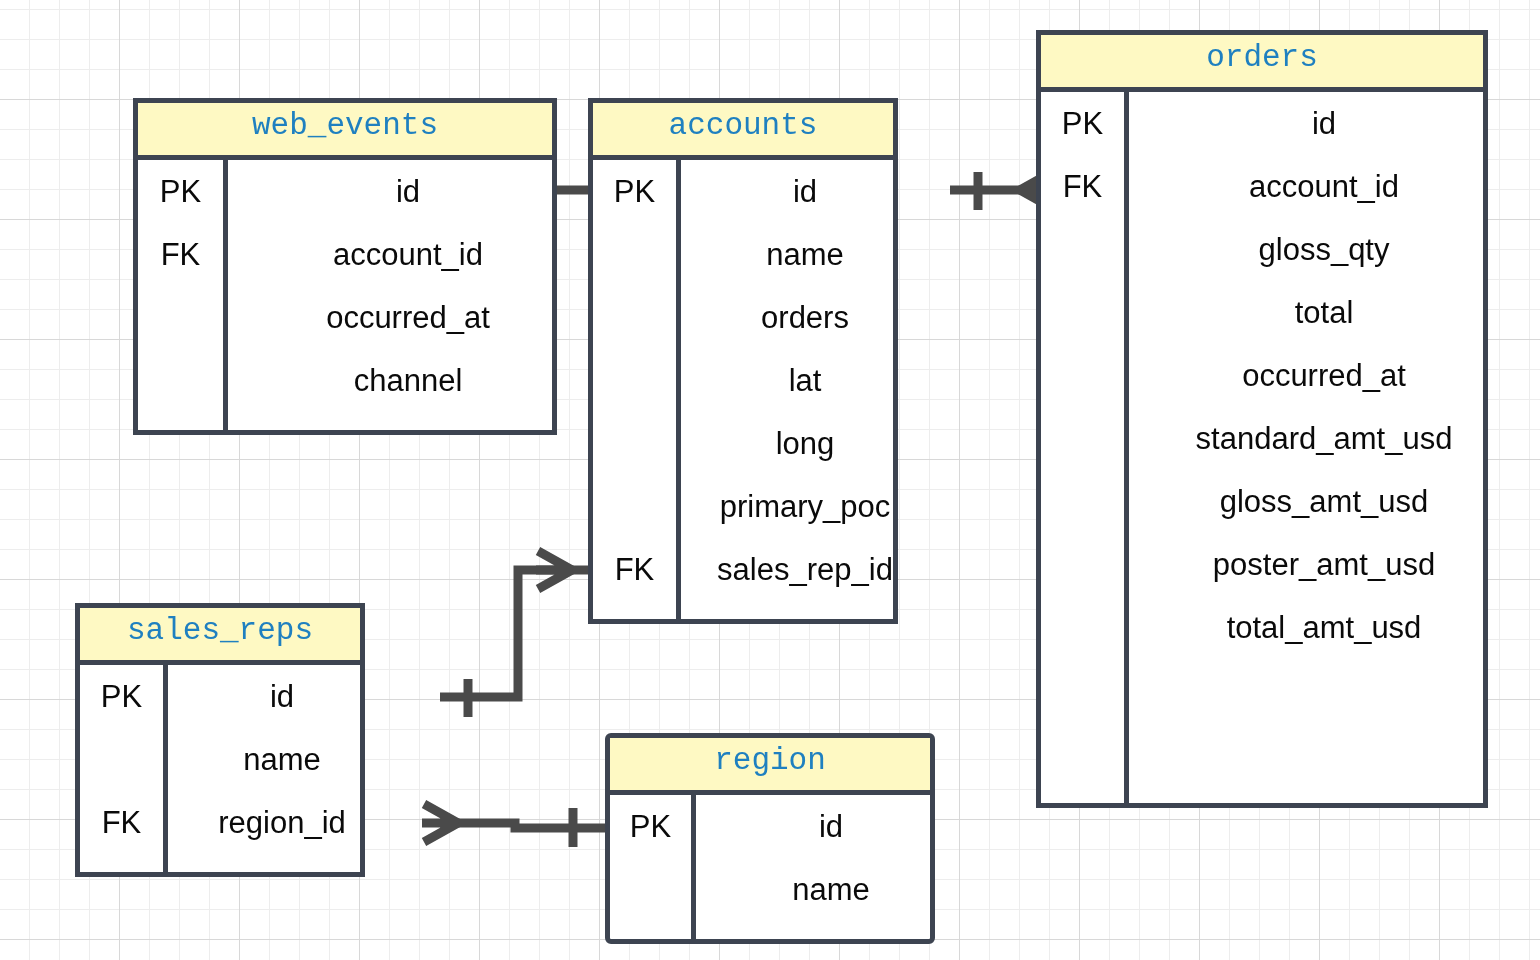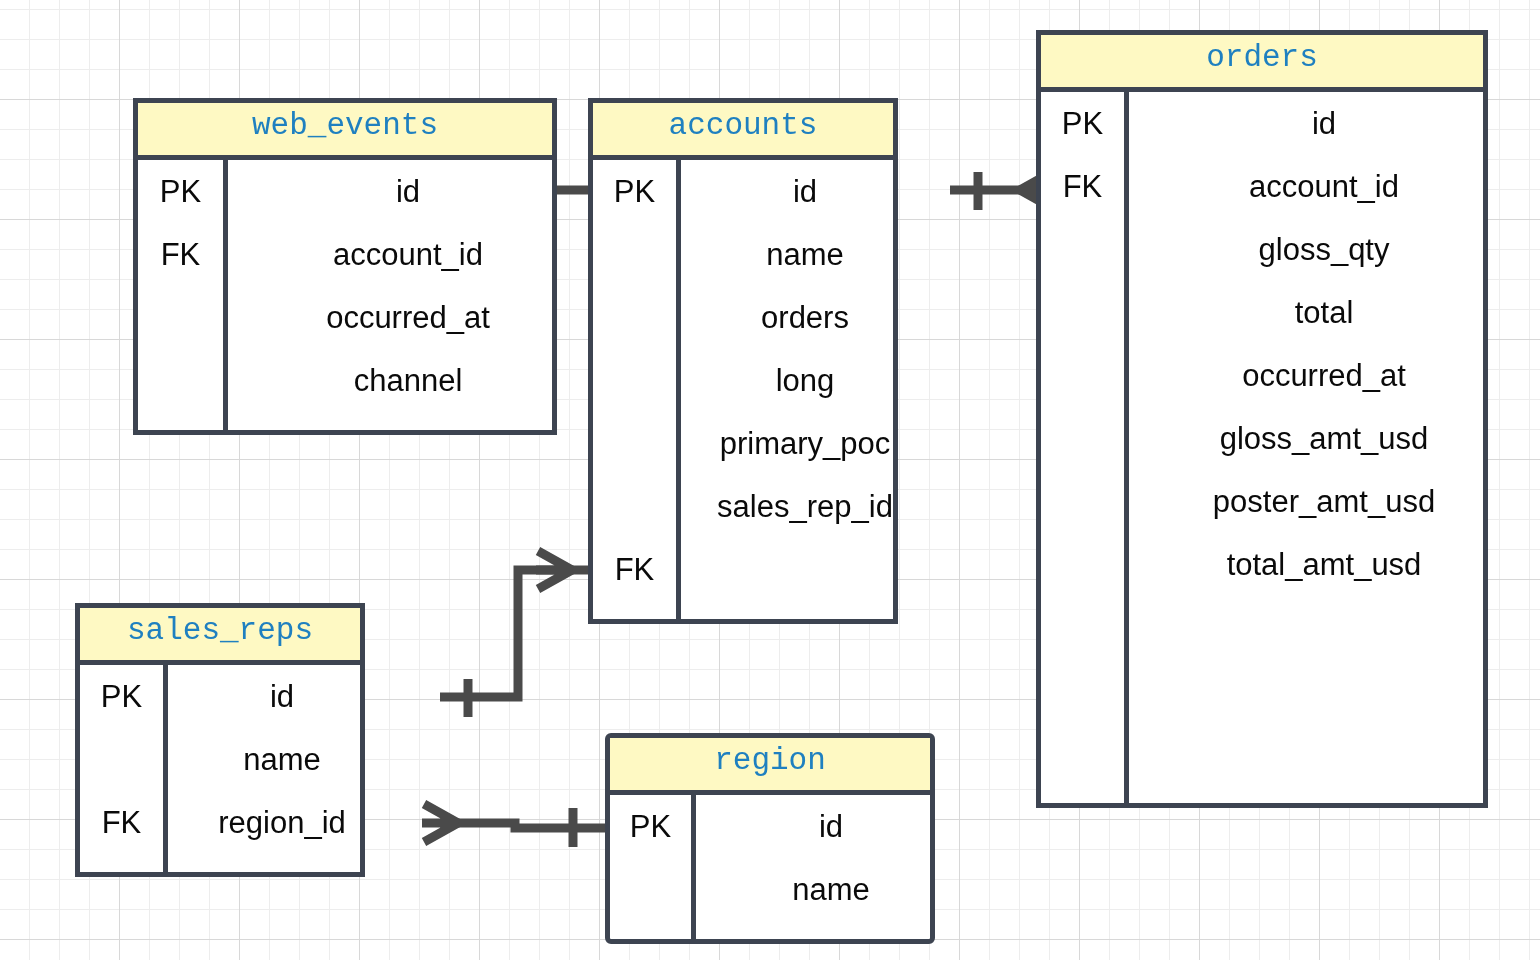"lat" div.field-cell { html: none -> <div>lat</div> }
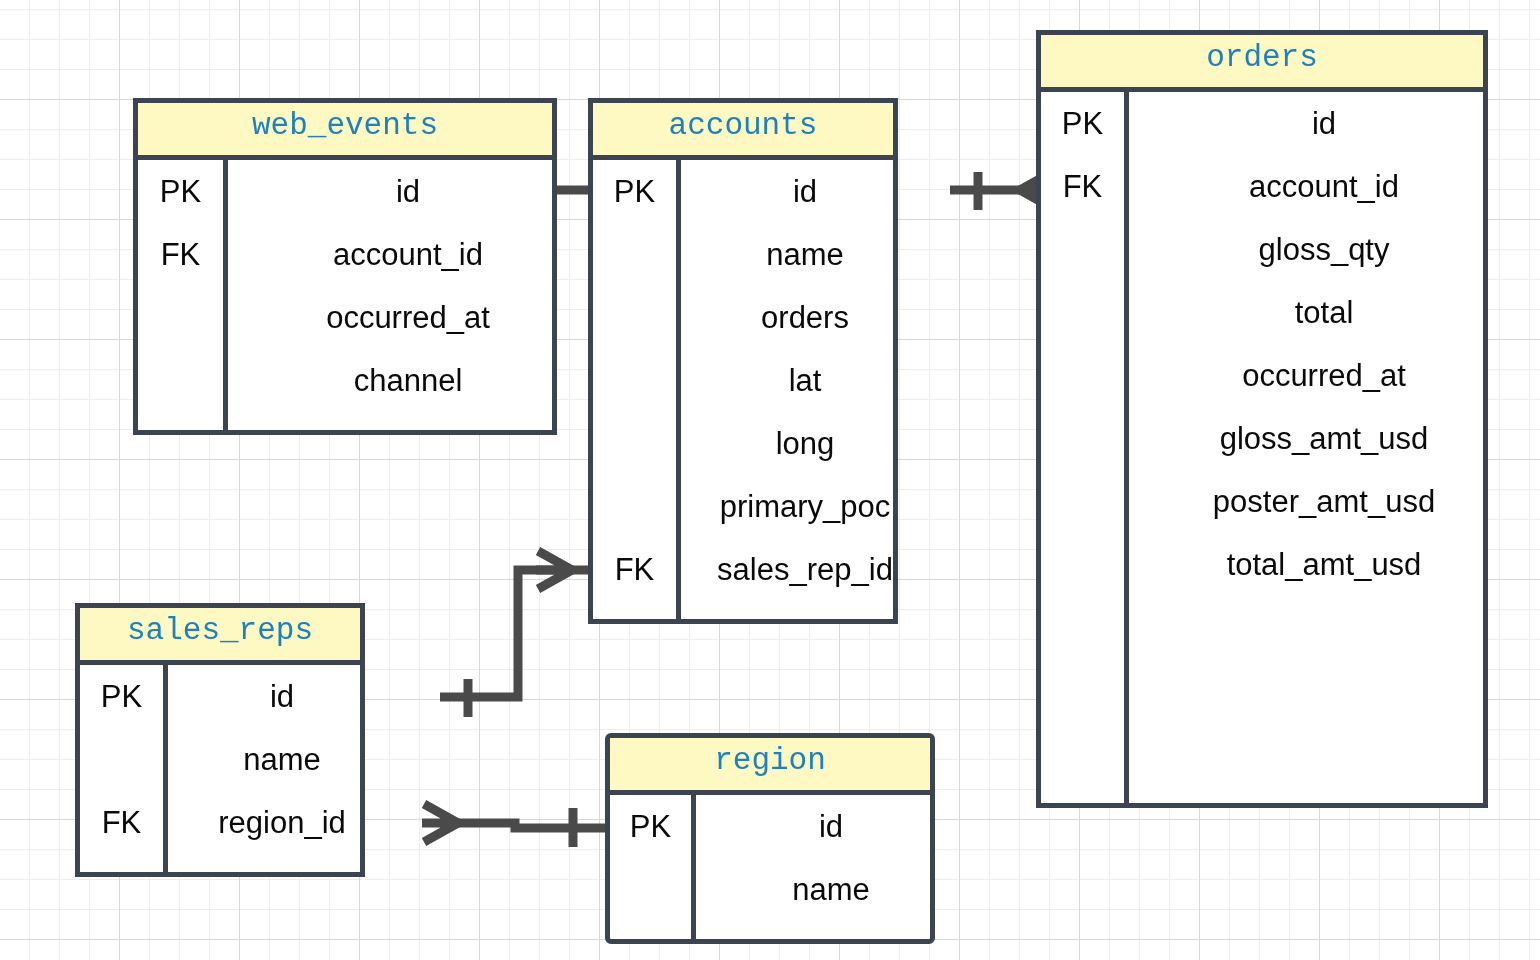"standard_amt_usd" div.field-cell { html: none -> <div>standard_amt_usd</div> }
